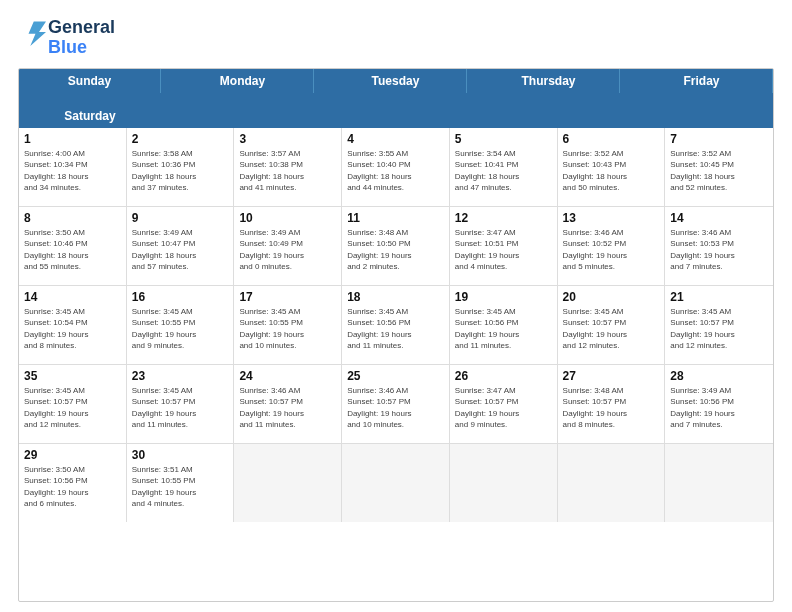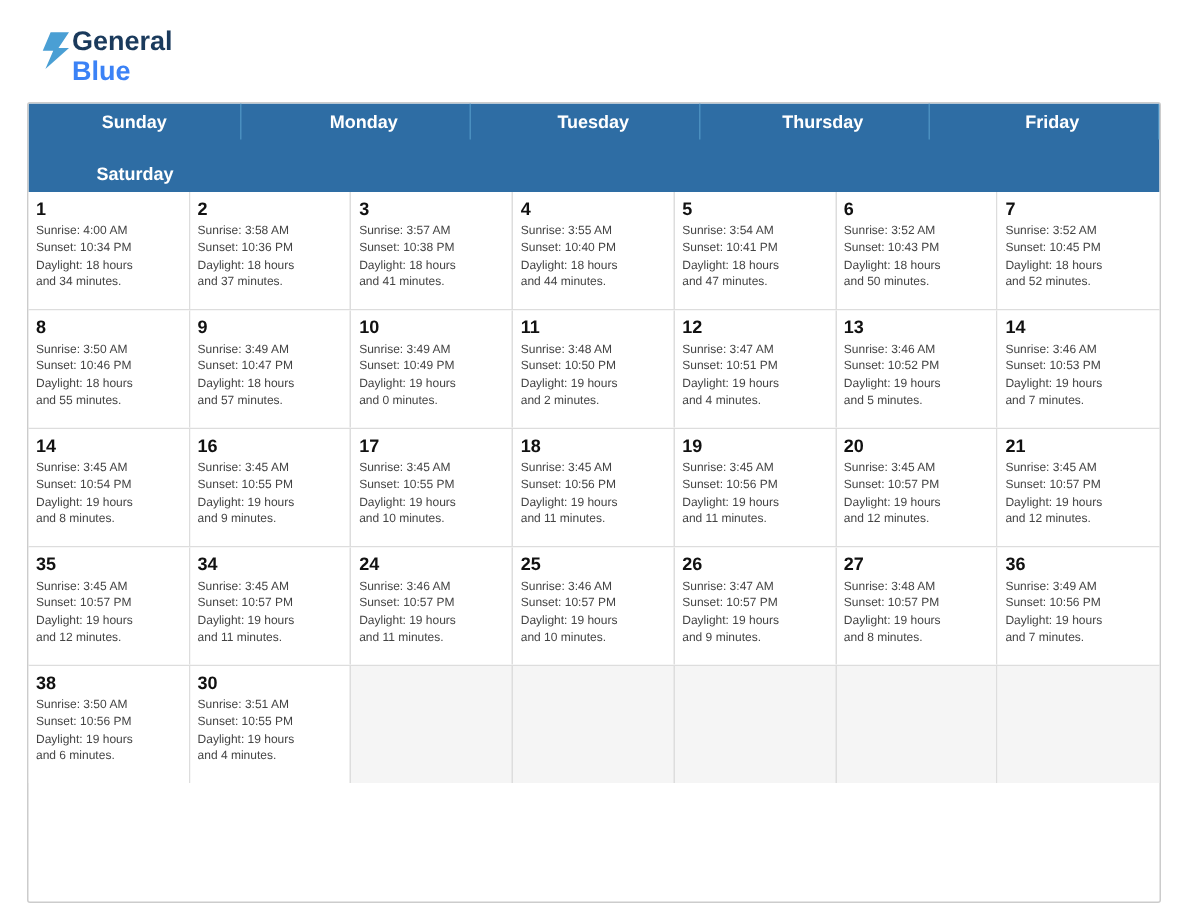"34" span.day-num { text: 34 -> 23 }
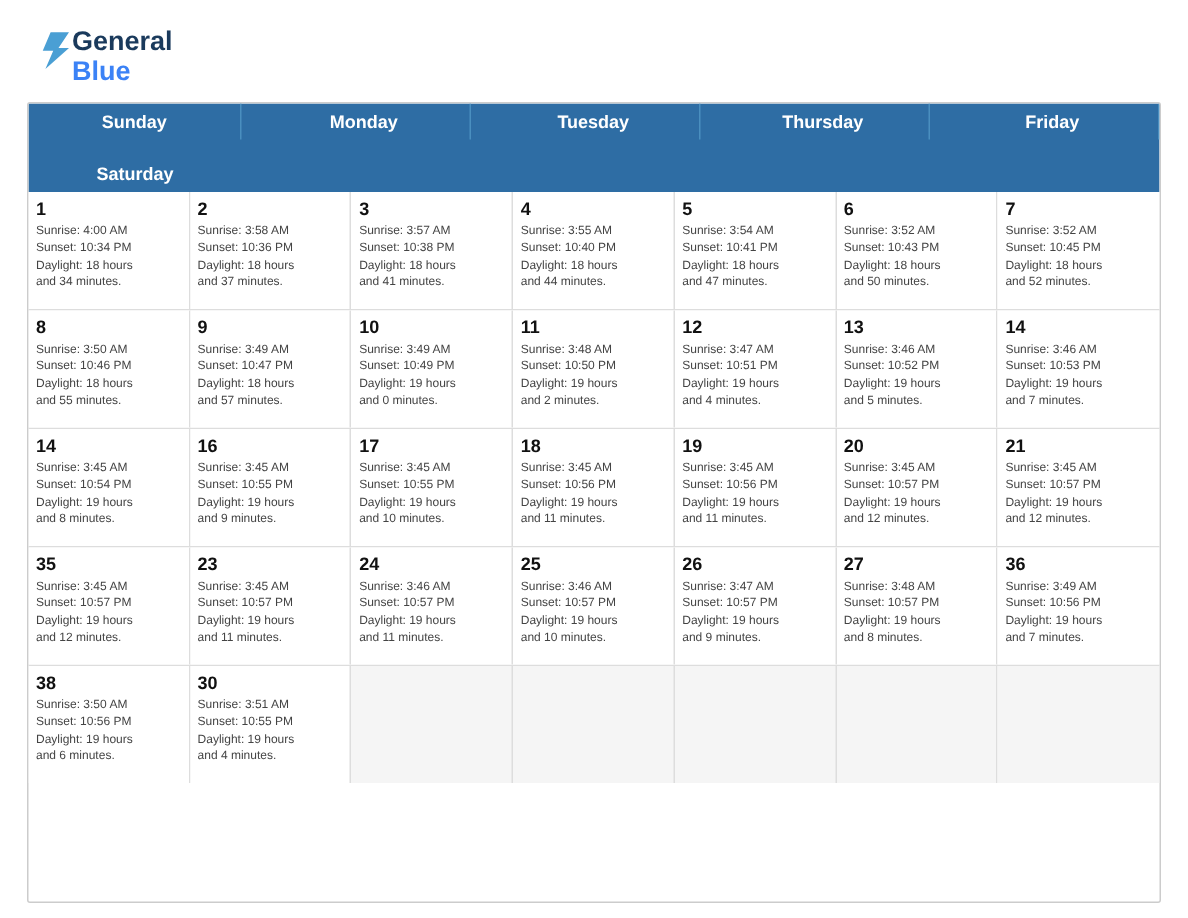"36" span.day-num { text: 36 -> 28 }
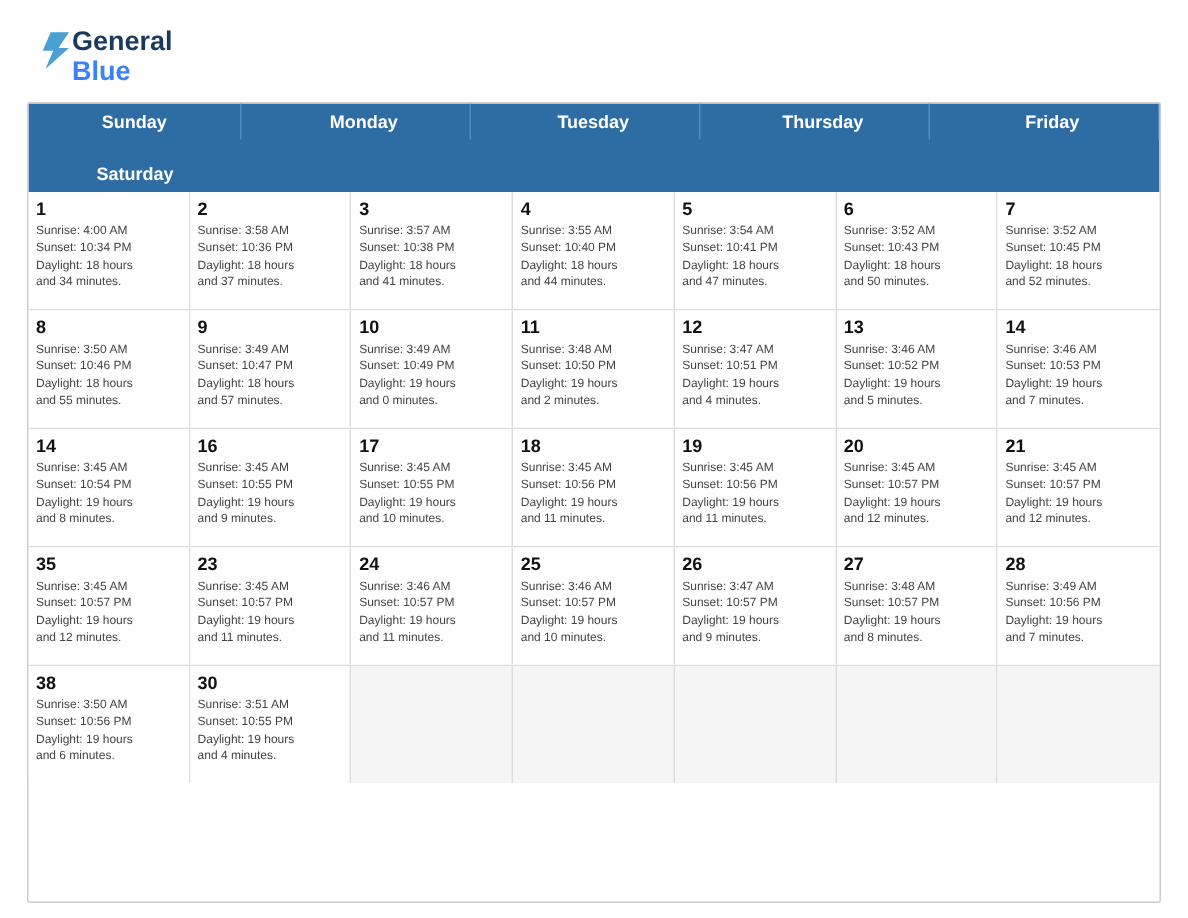"38" span.day-num { text: 38 -> 29 }
